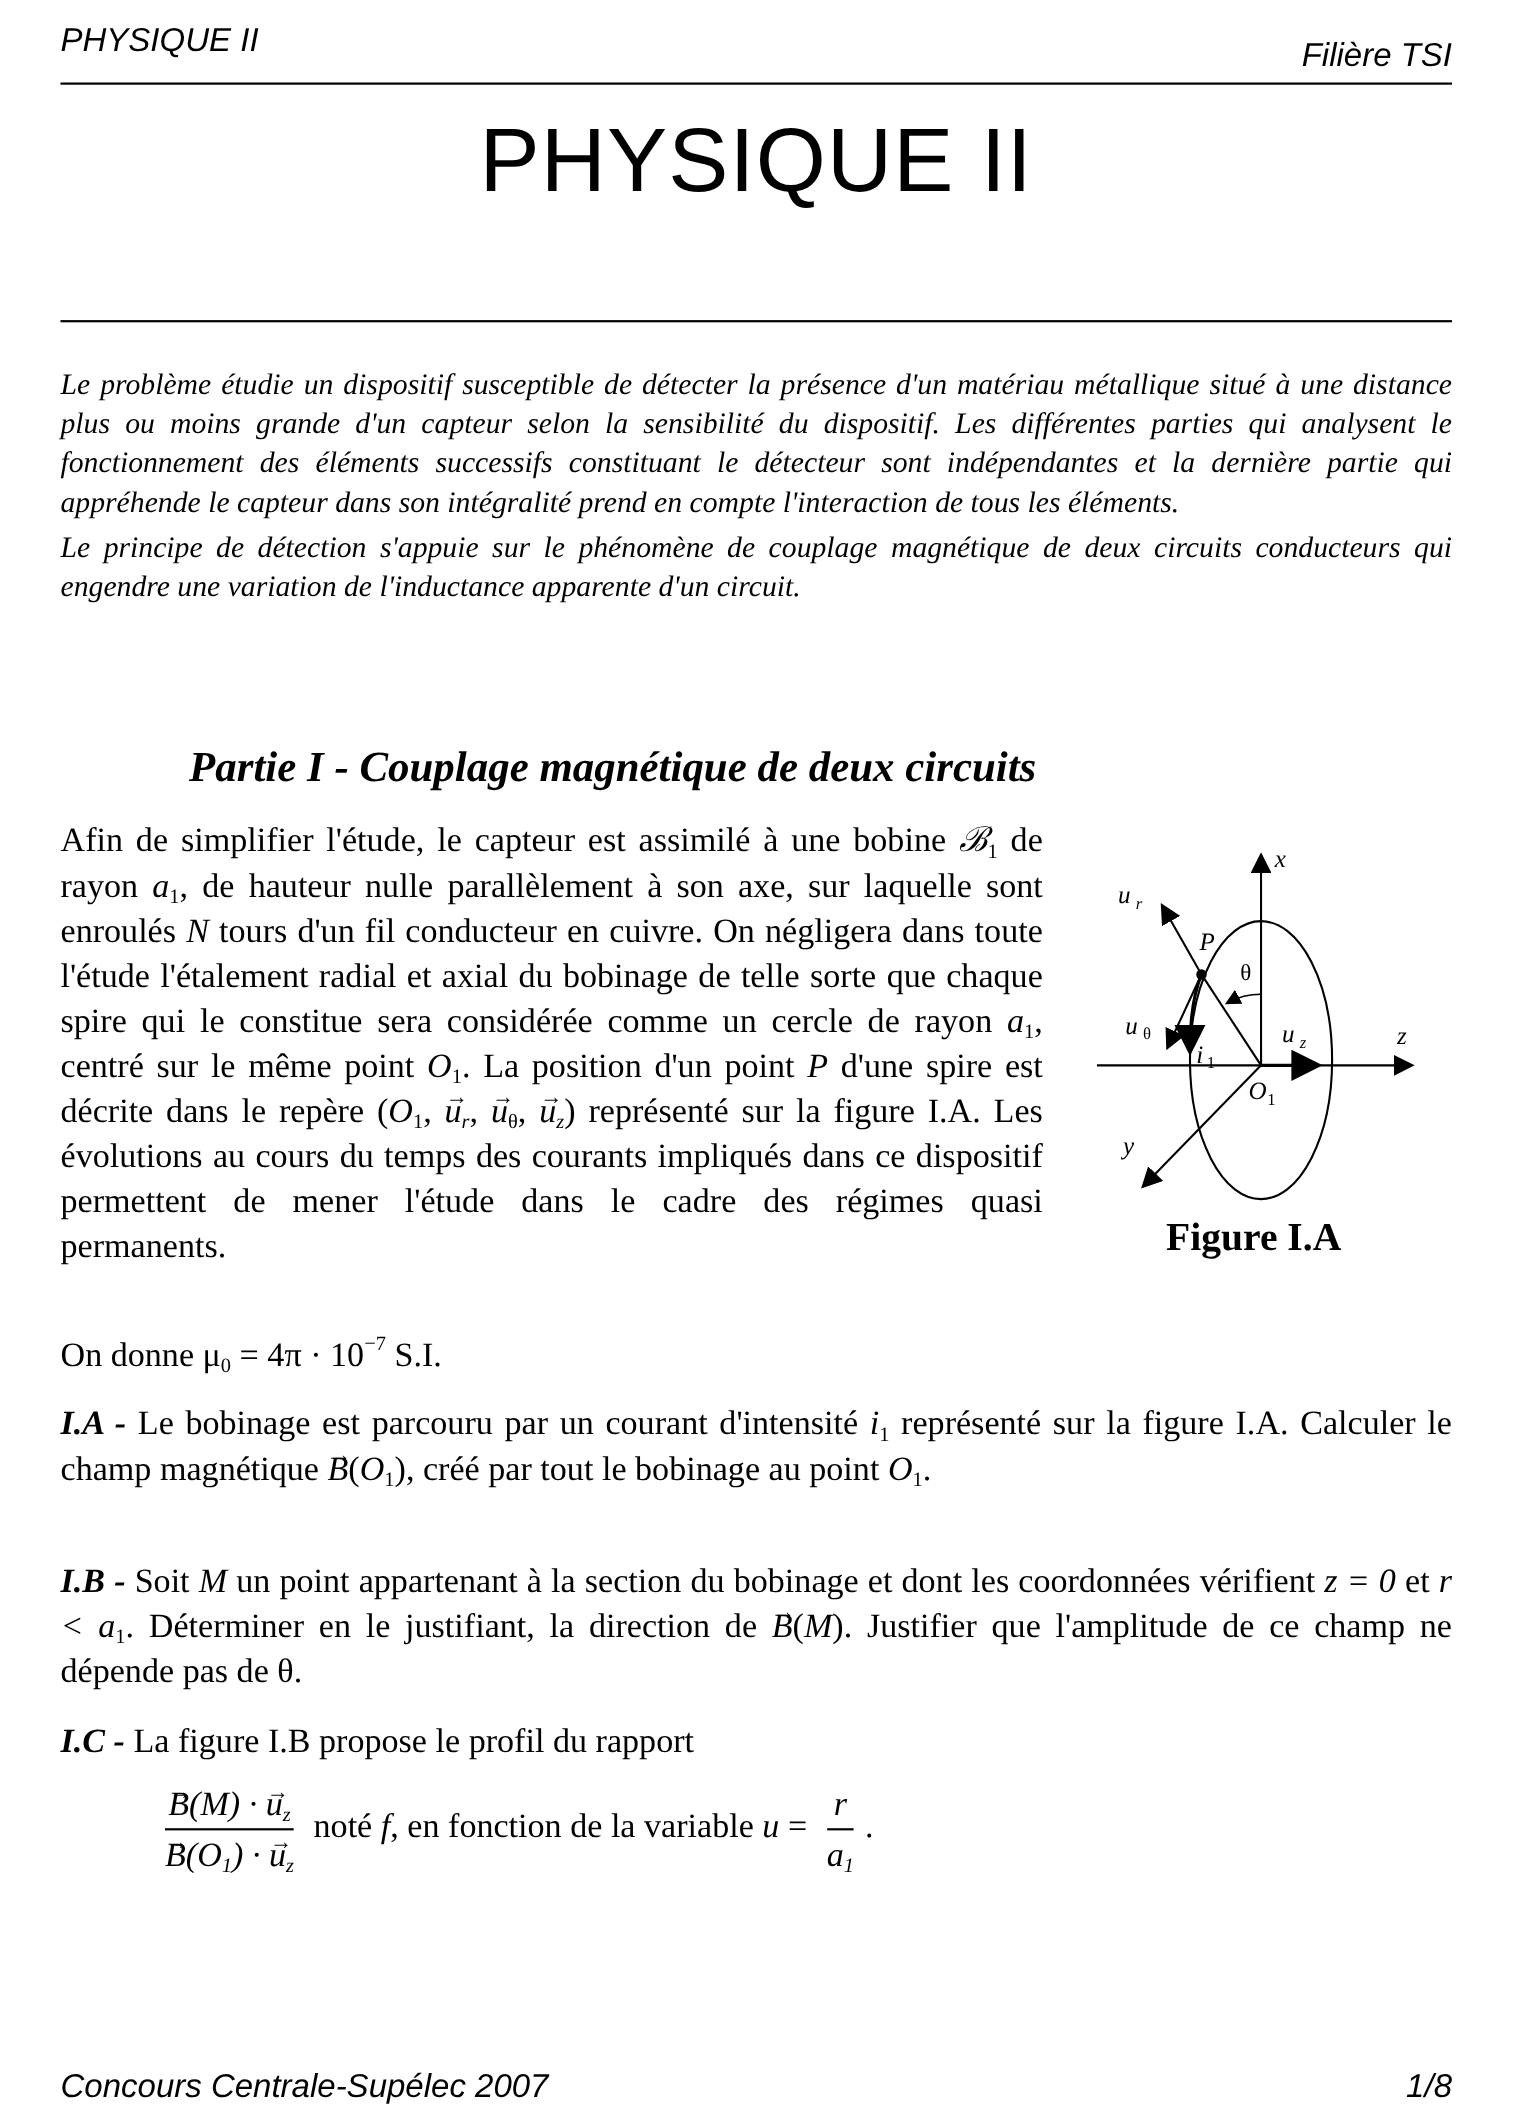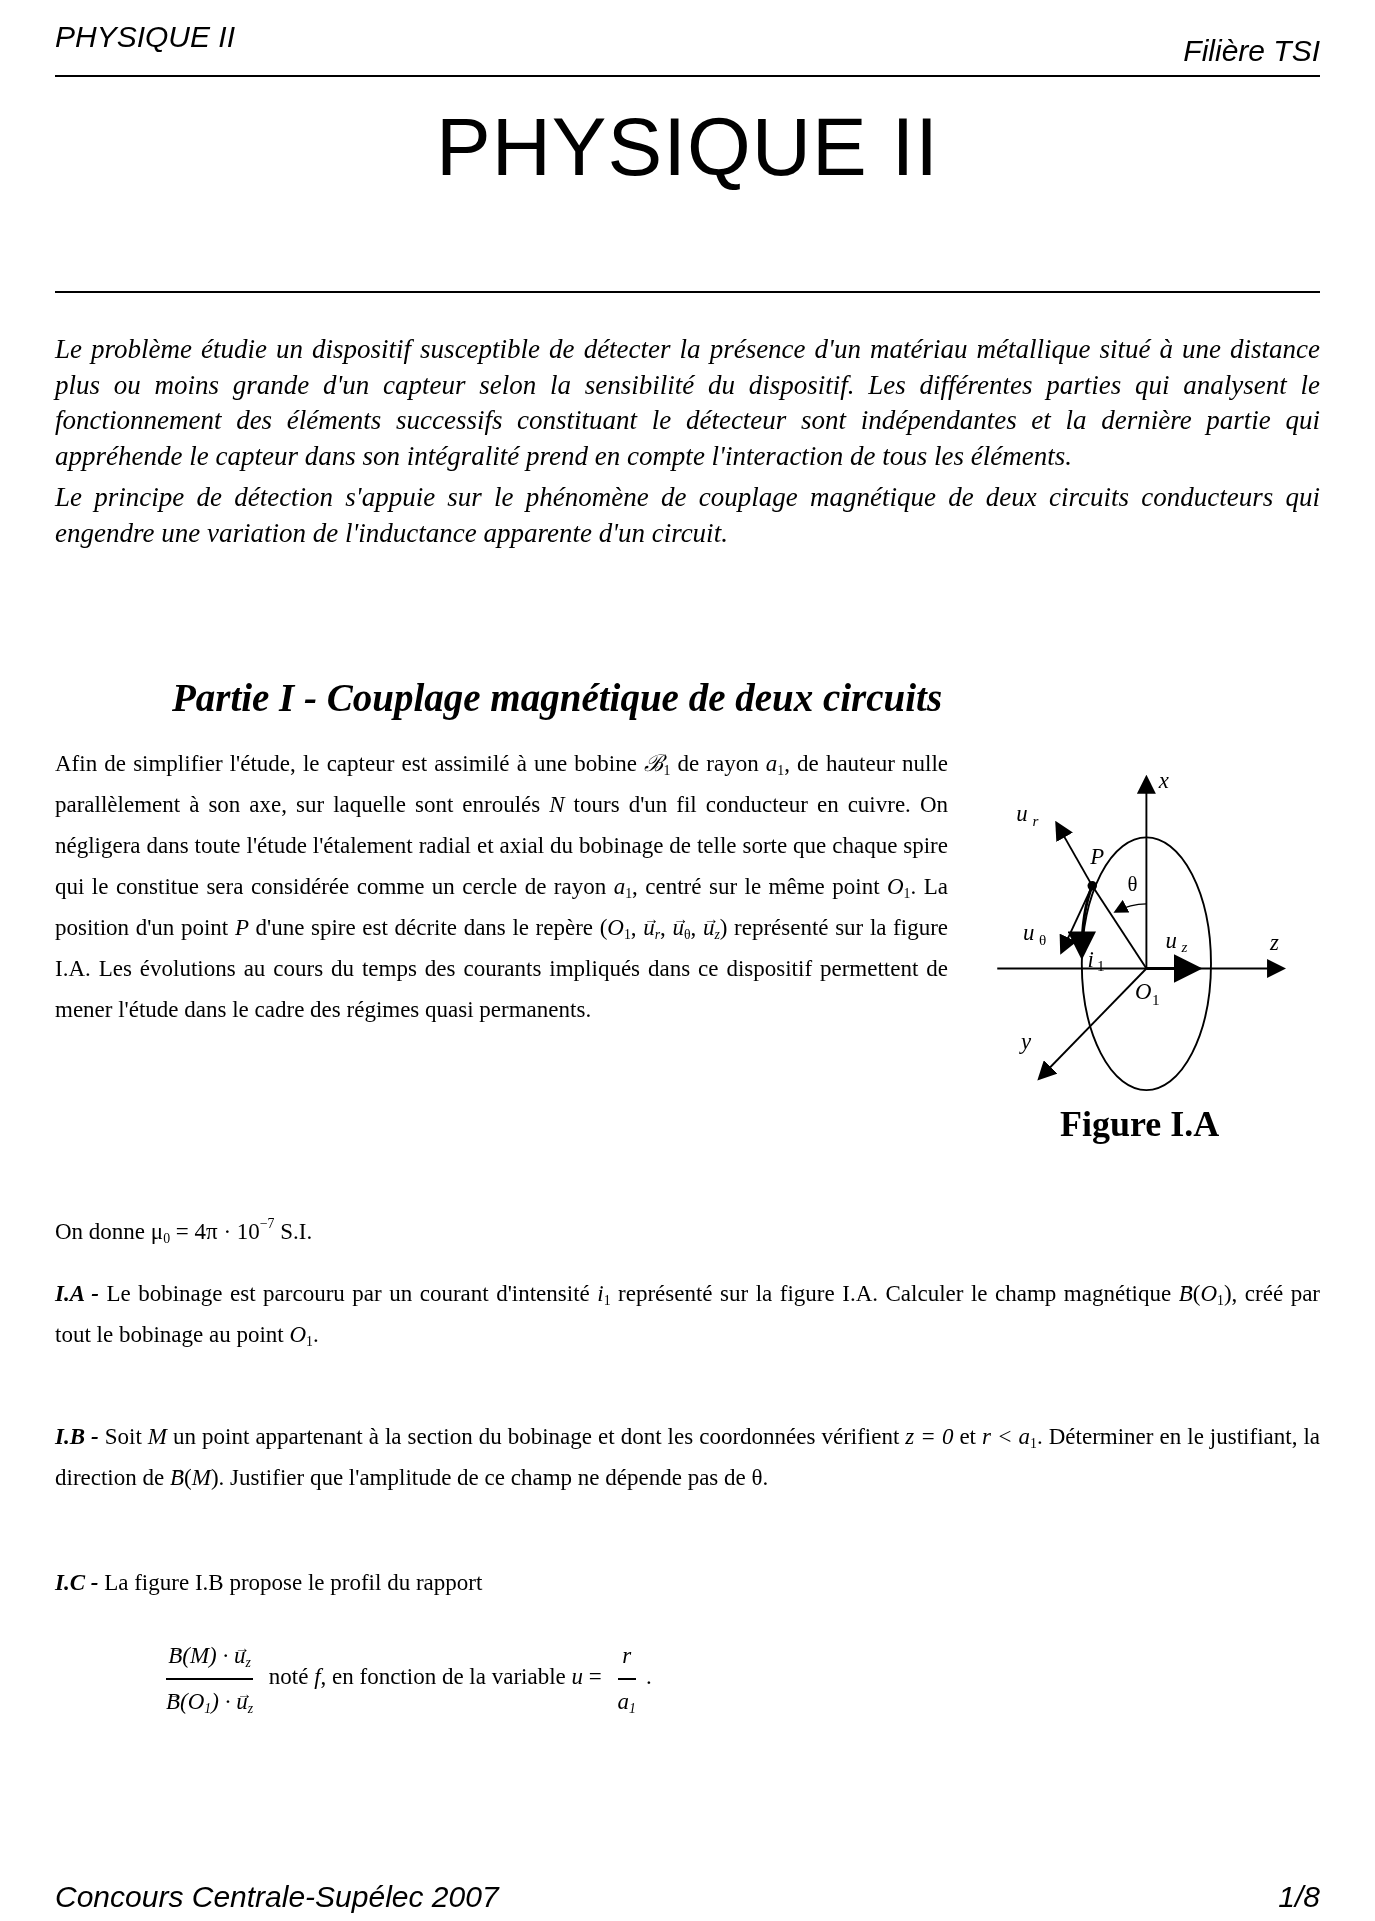"Afin de simplifier l'étude, le" .body { font-size: 23px -> 31px }
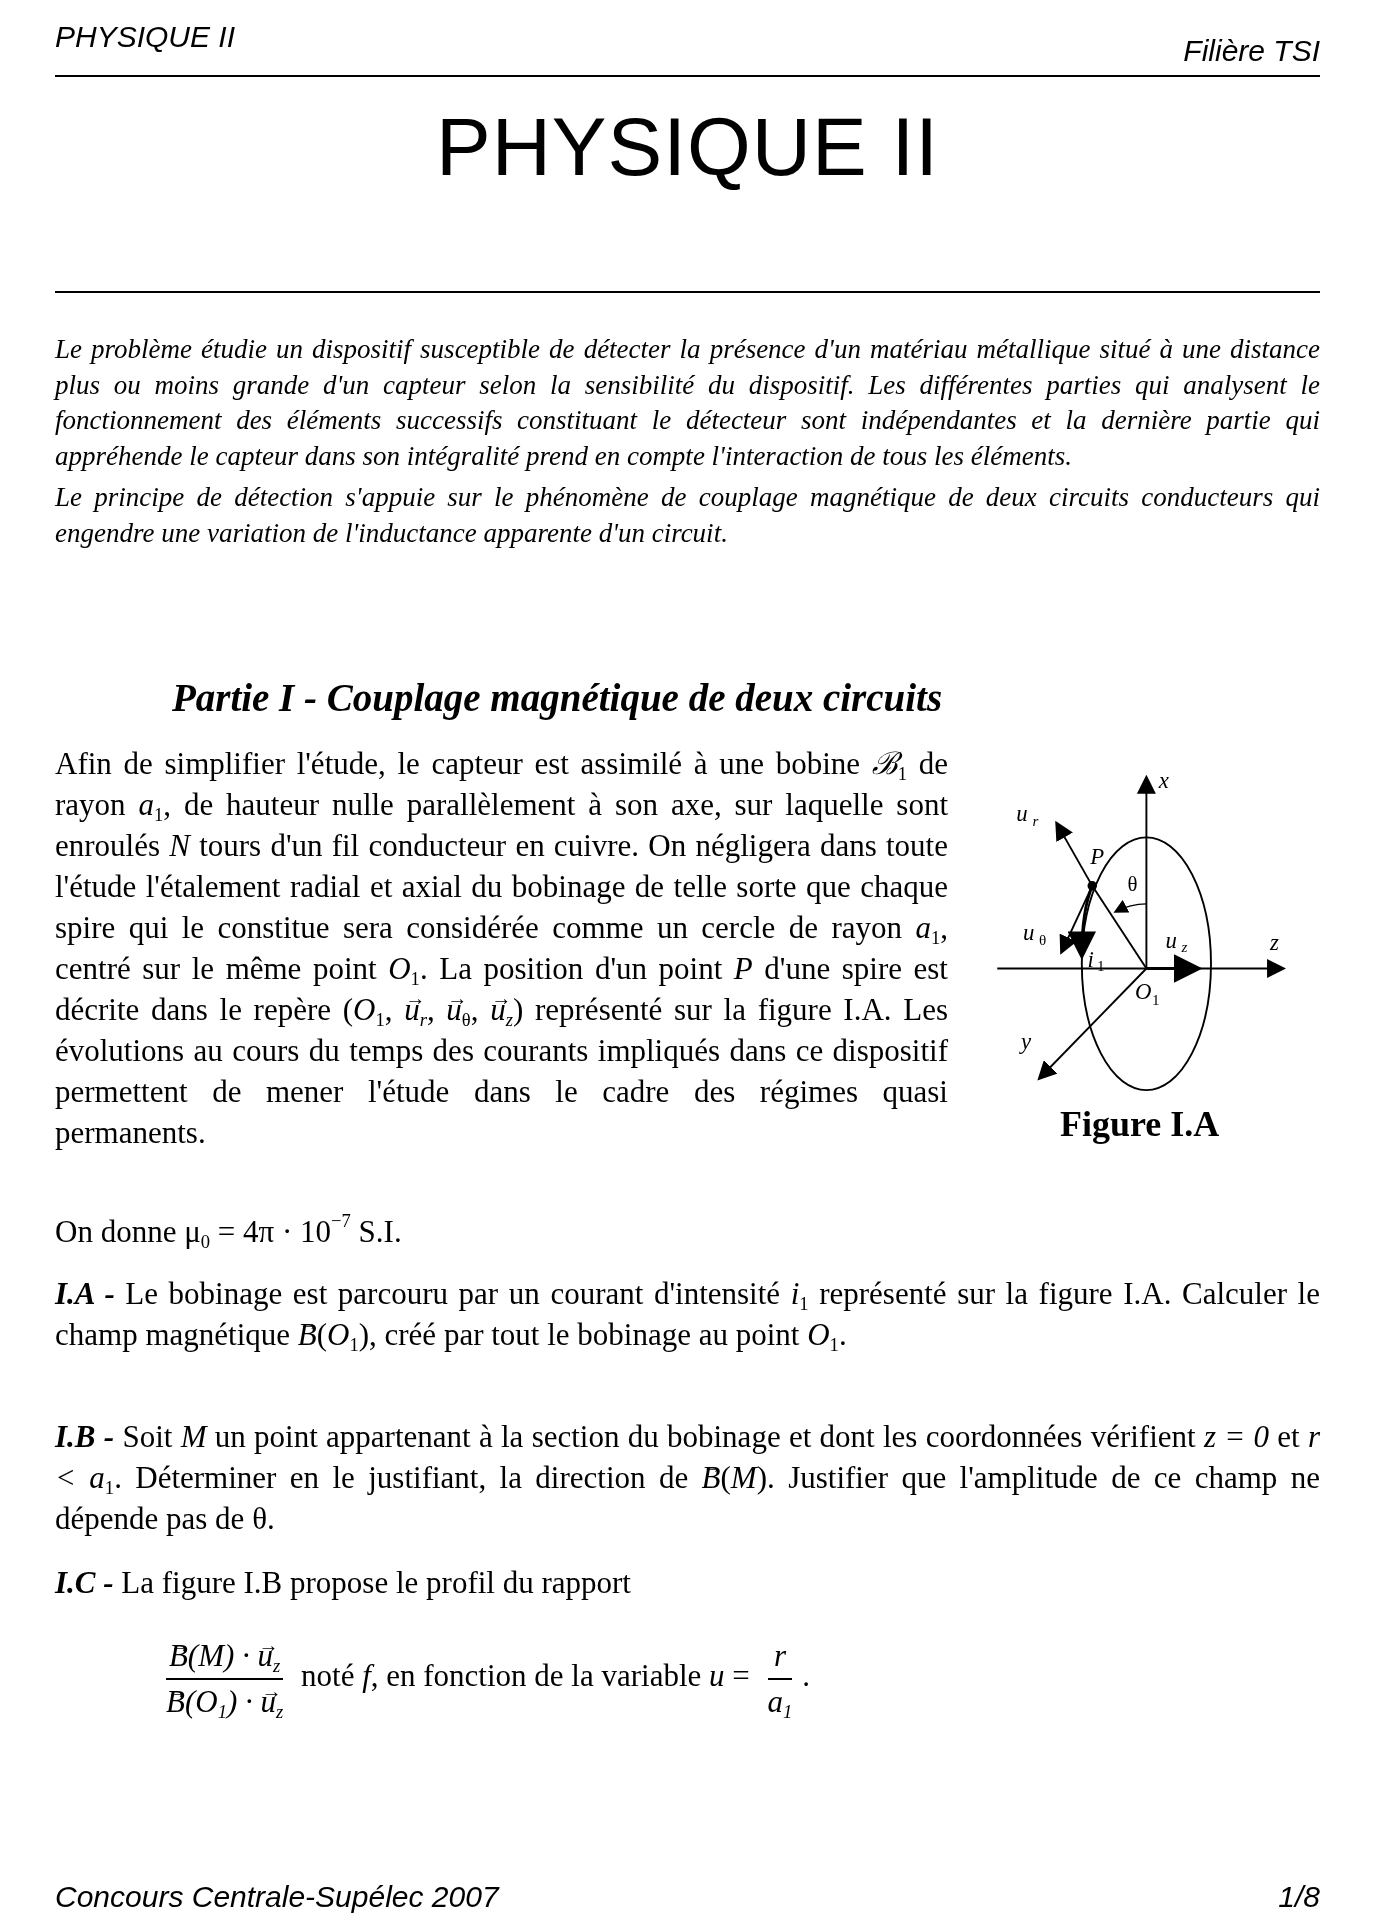"B(M) · uz" div.abs { left: 156px -> 140px; margin-top: 16px -> none }
